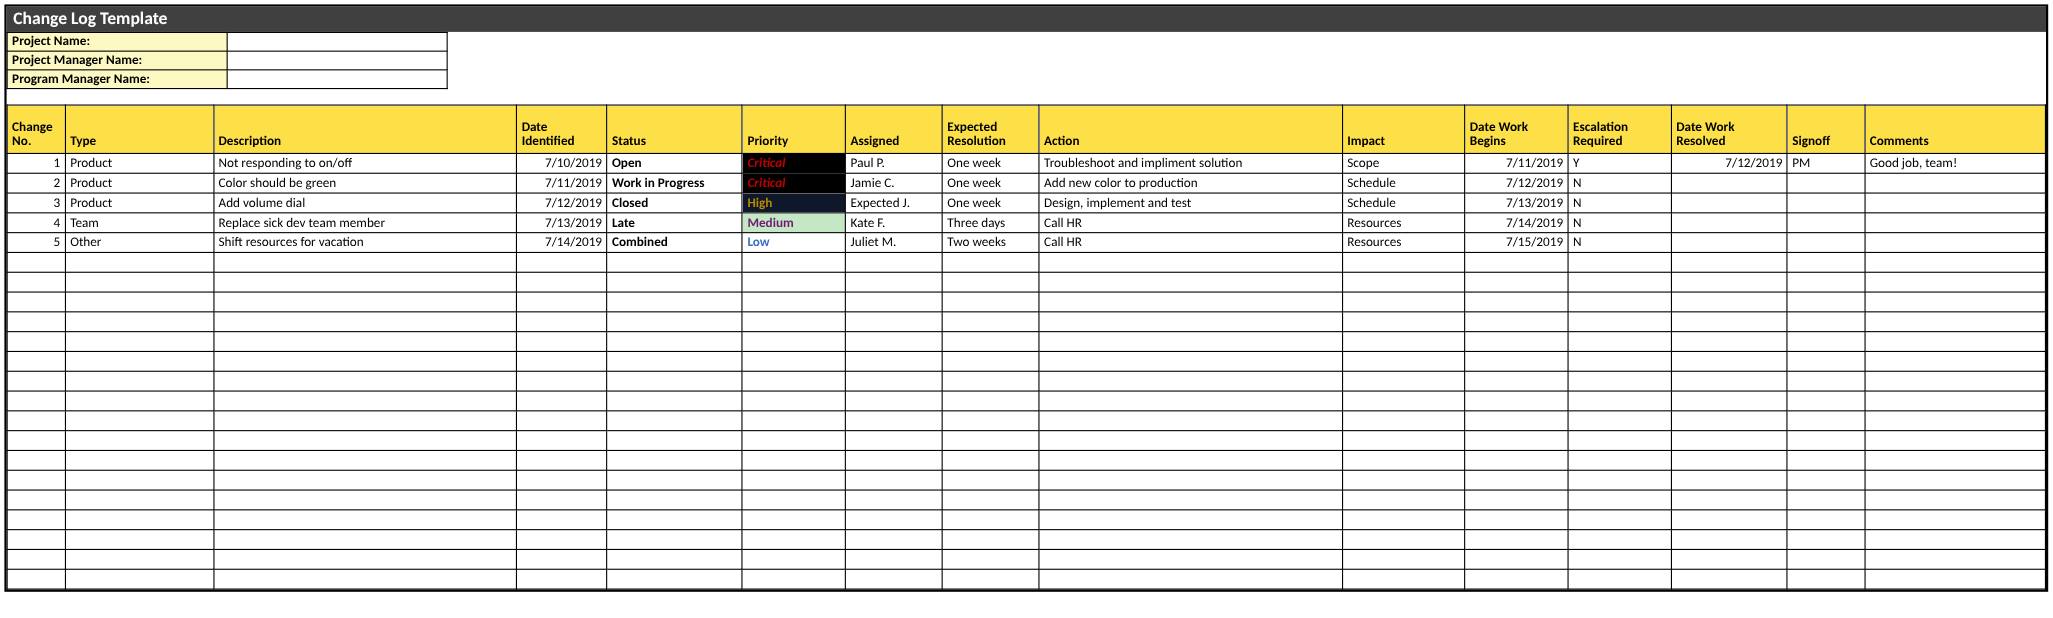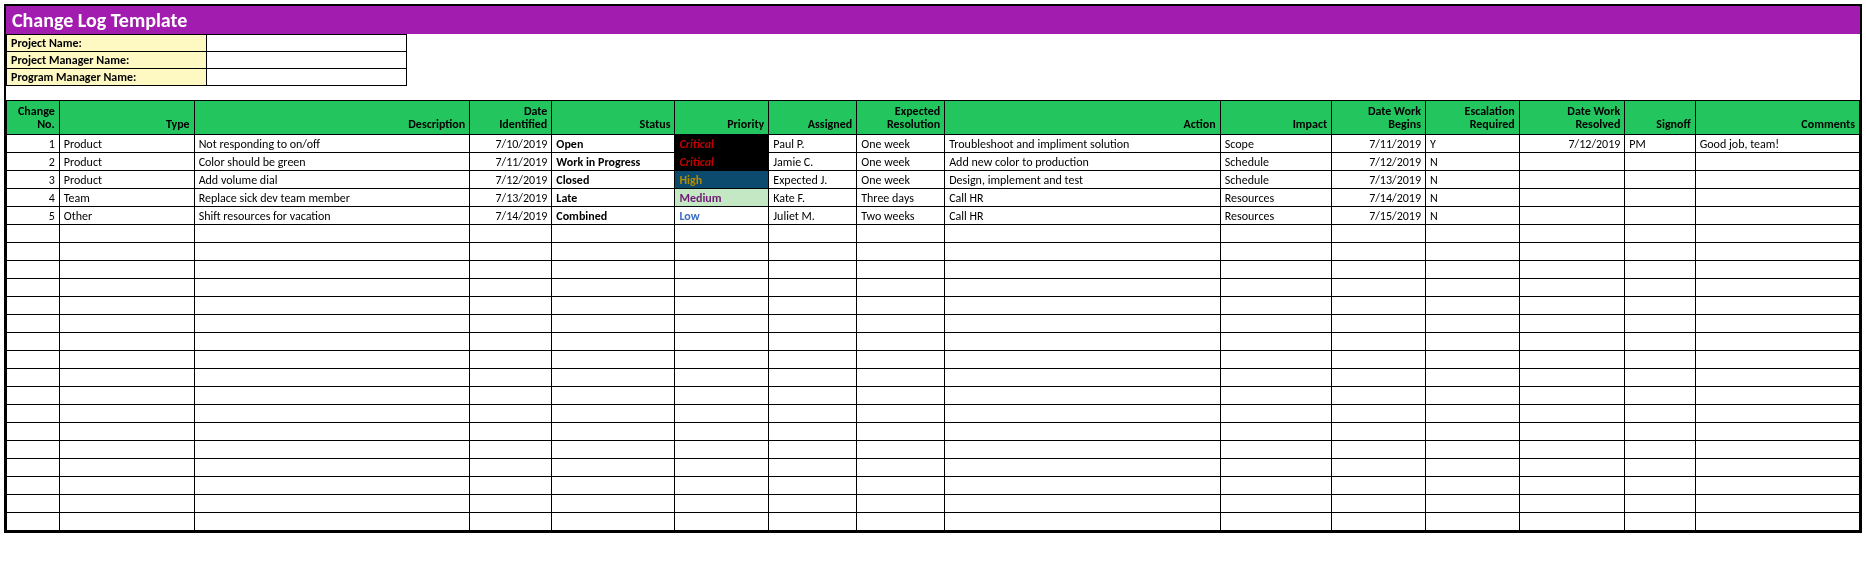"Change Log Template" .title-bar { background: #a21caf -> #404040; font-size: 20px -> 16px }
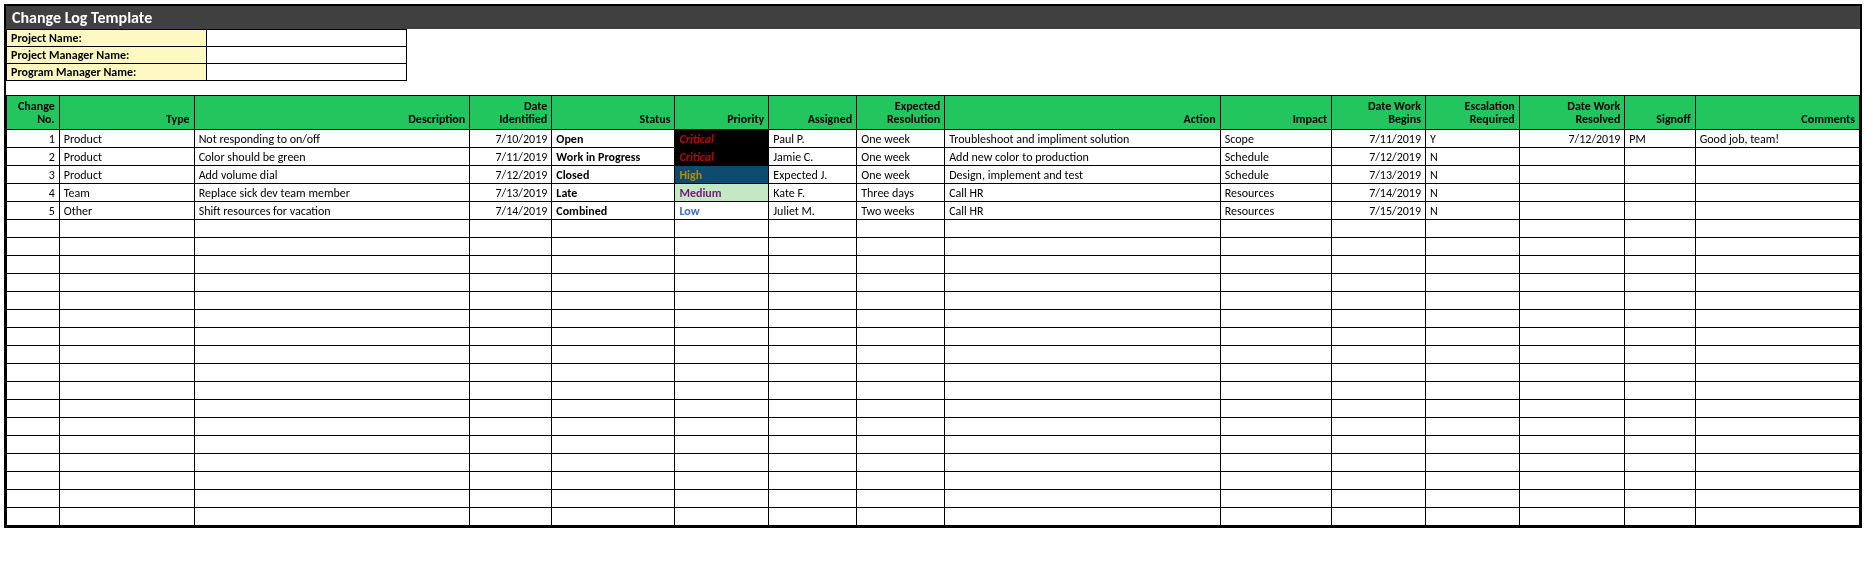"Change No." table.grid th { background: #22c55e -> #fde047; height: 34px -> 44px; text-align: right -> left }
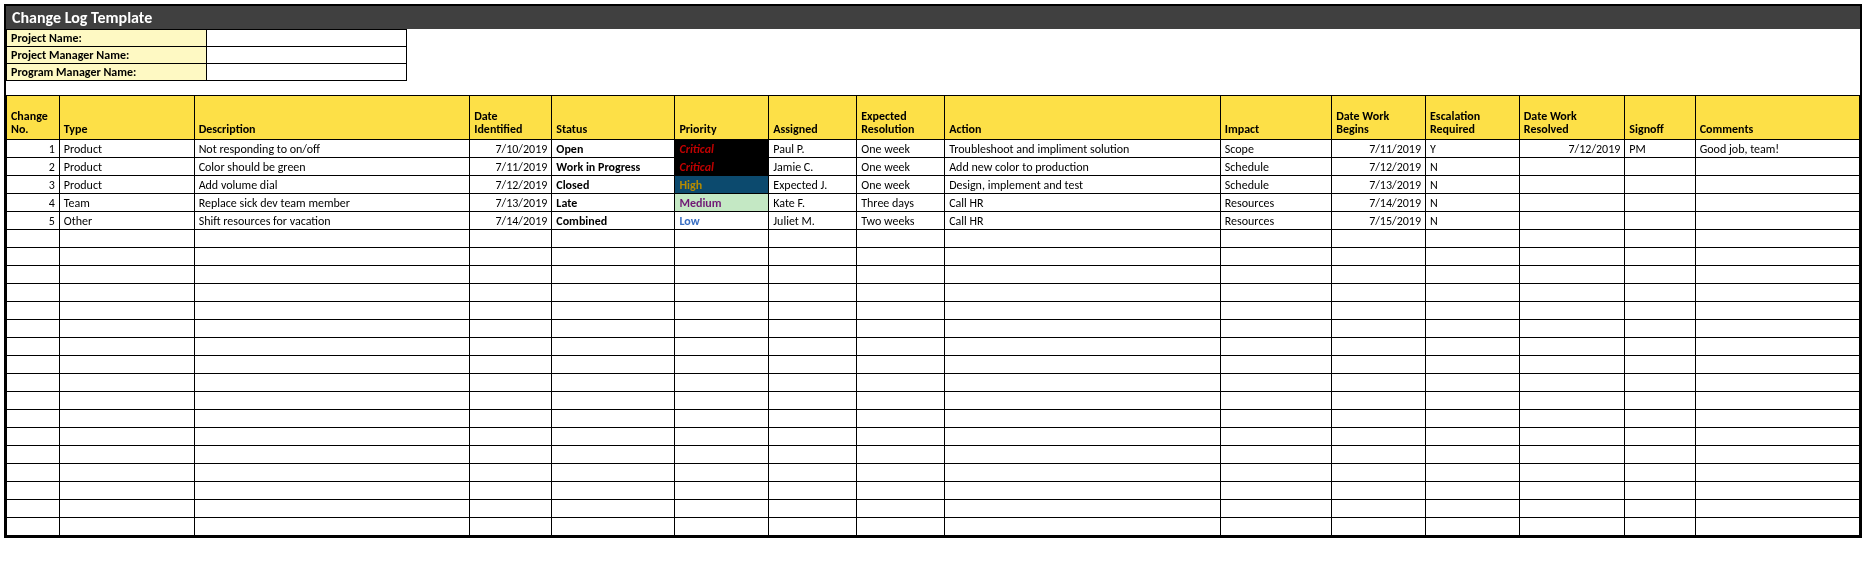"High" .prio-high { background: #0c4a6e -> #0f172a }
